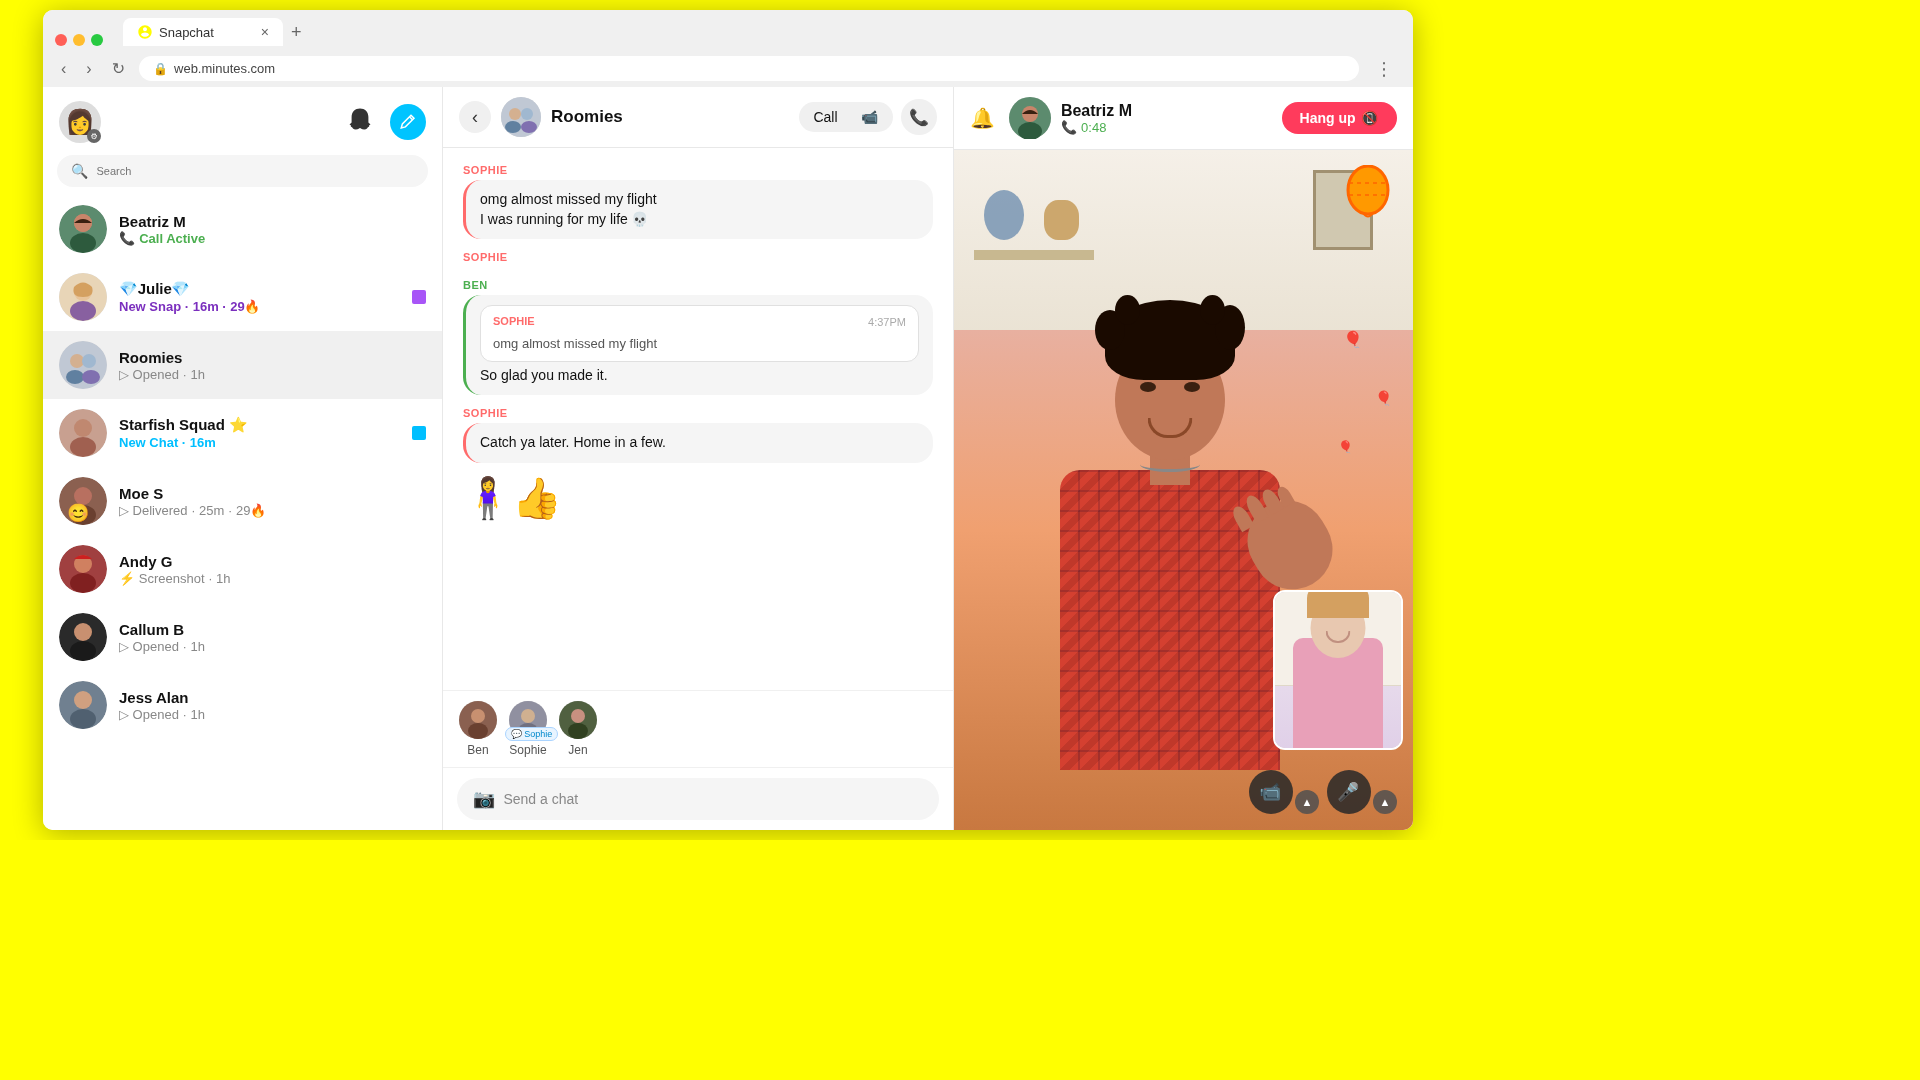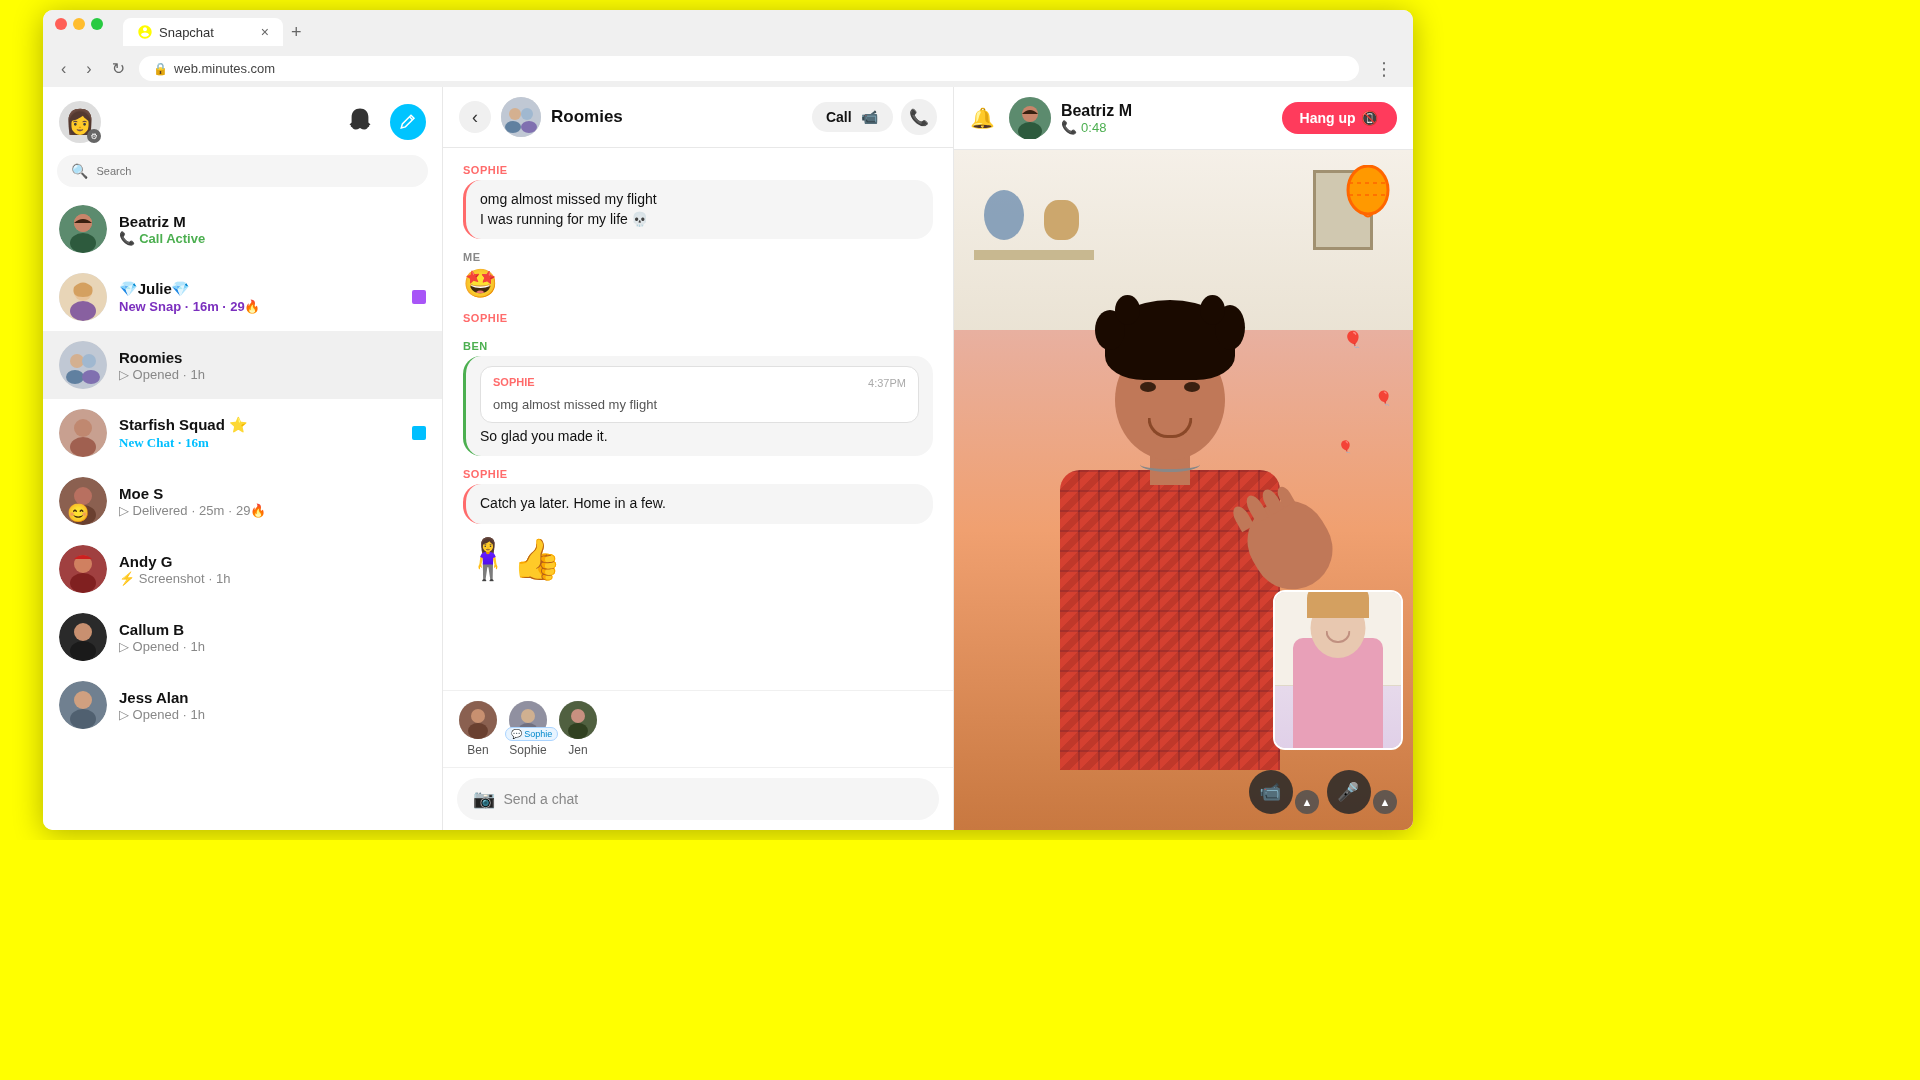"Snapchat" .browser-top { align-items: flex-start -> flex-end }
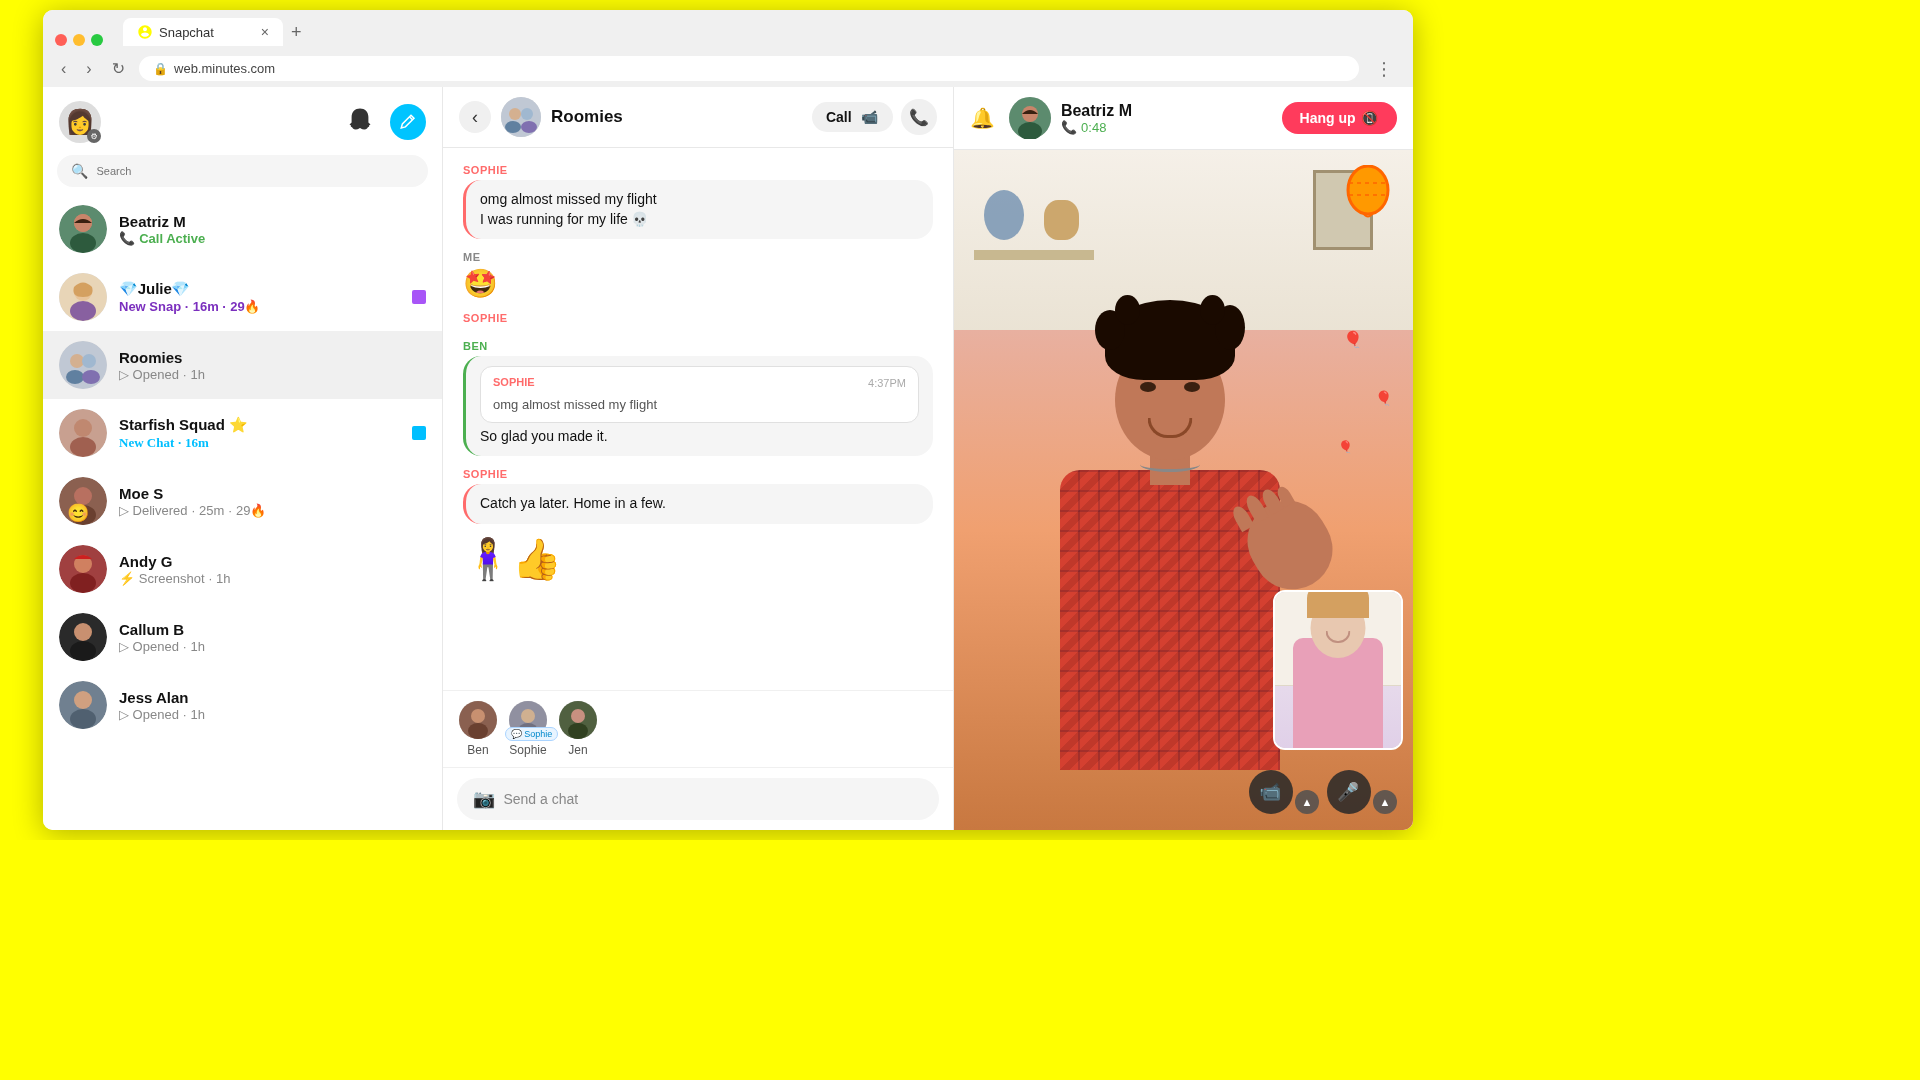"Call" .call-btn { font-weight: 700 -> 400; gap: 10px -> 24px }
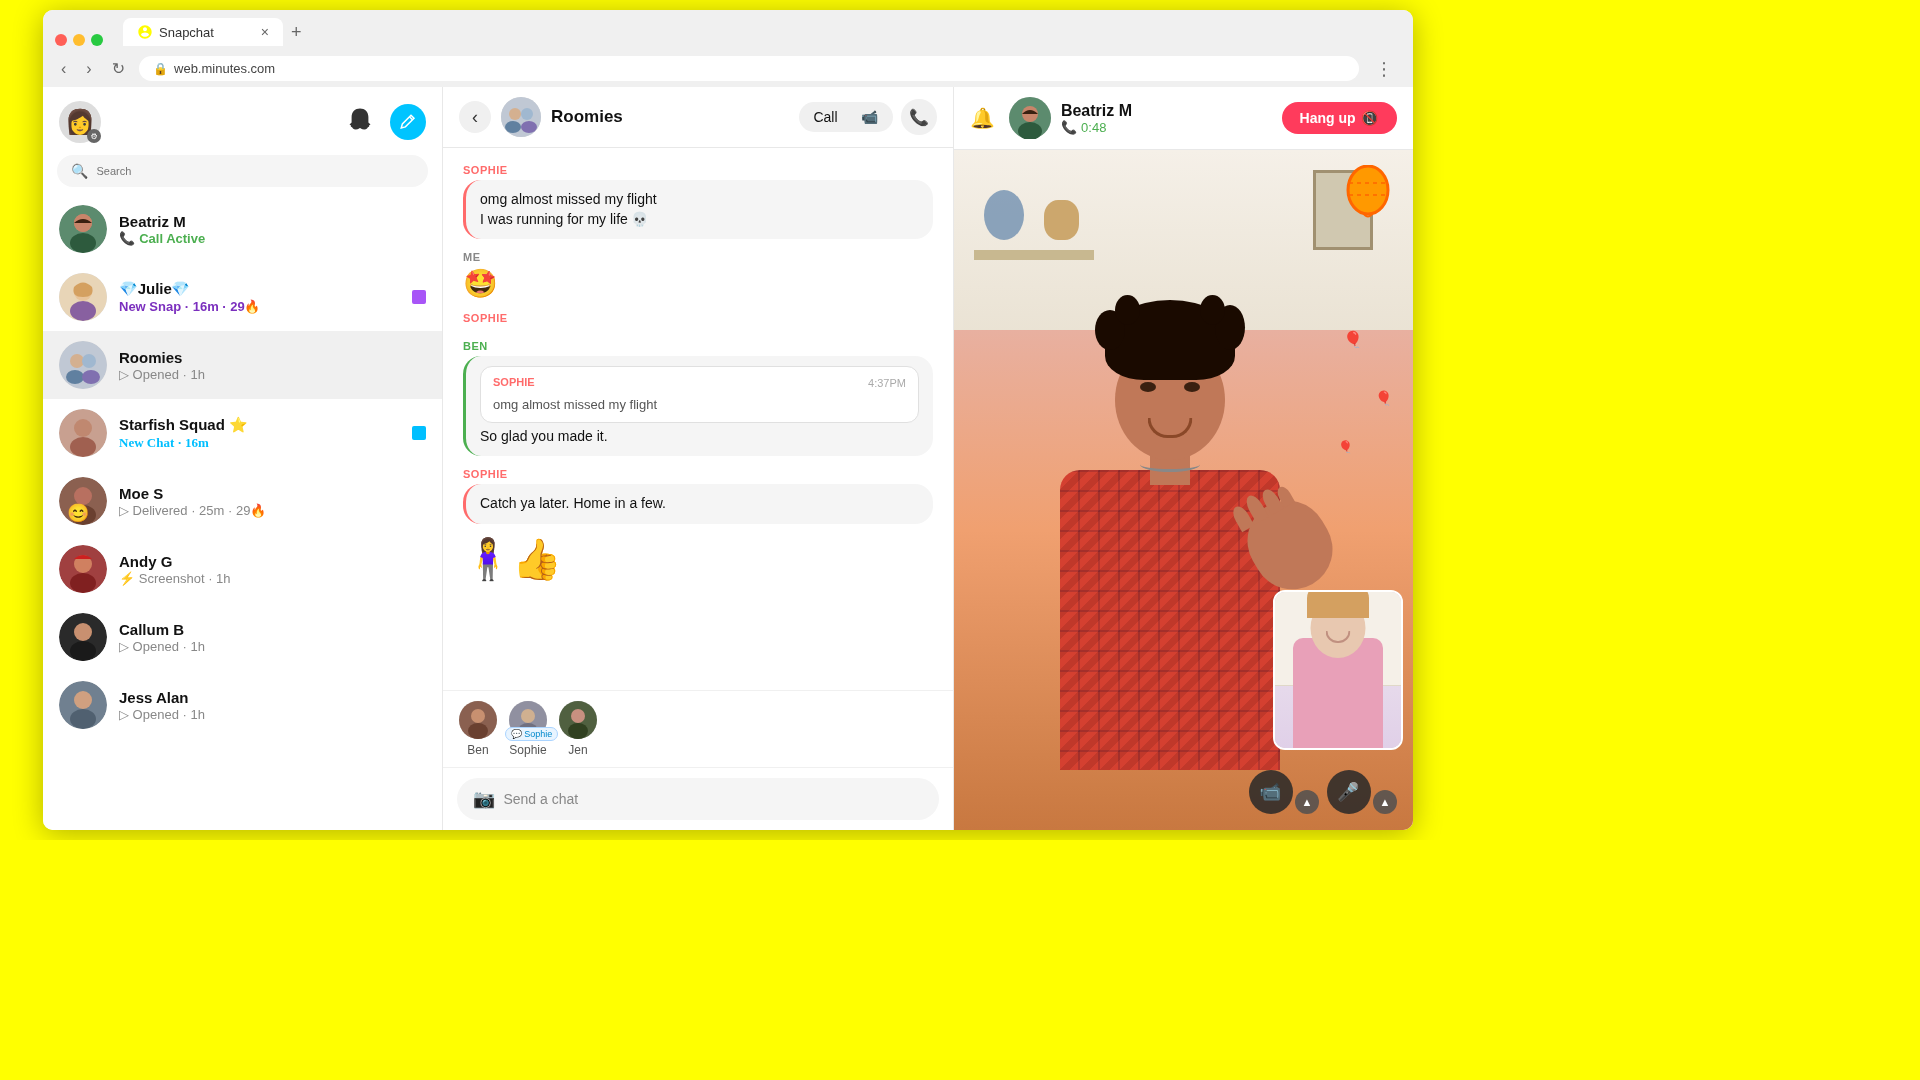"ME" div.msg-group { html: <div> <div>ME</div> <div>🤩</div> </div> -> none }
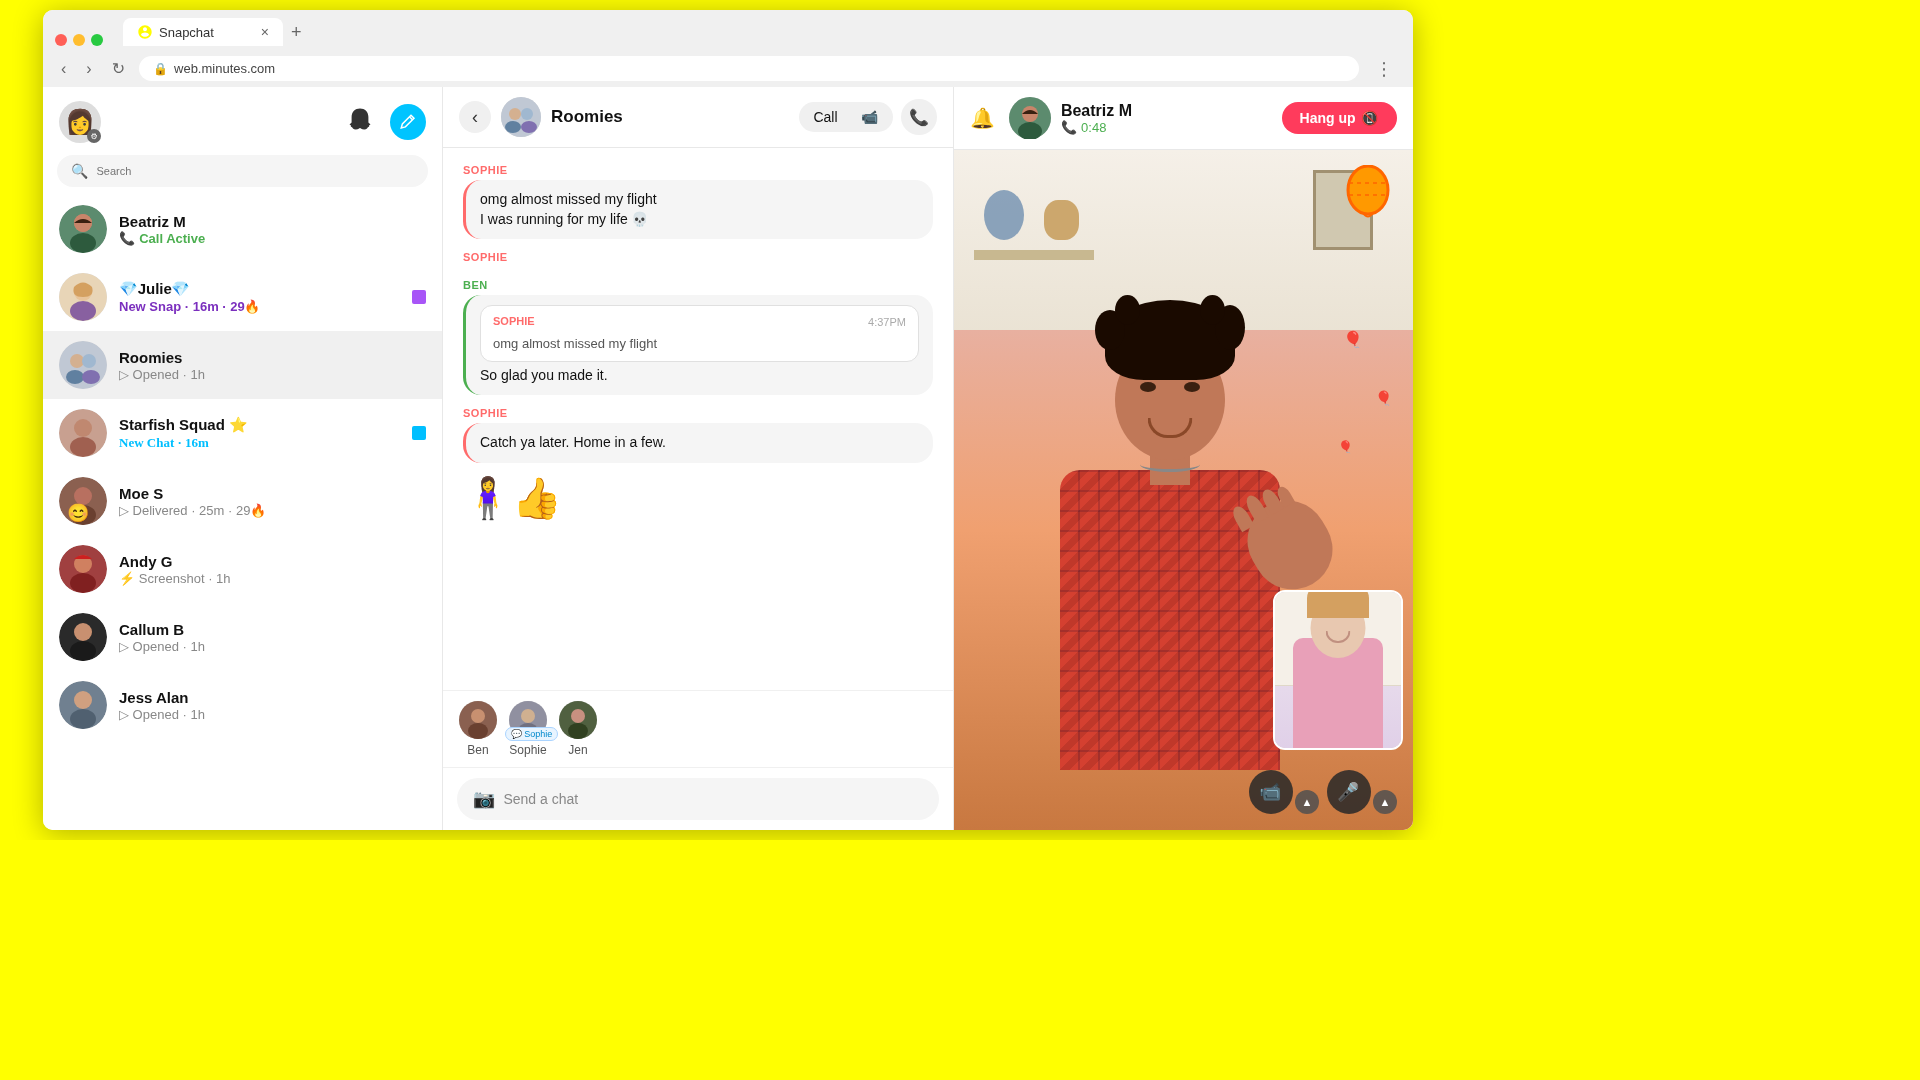"New Chat · 16m" .chat-sub.new-chat { font-family: Liberation Serif, serif -> none }
